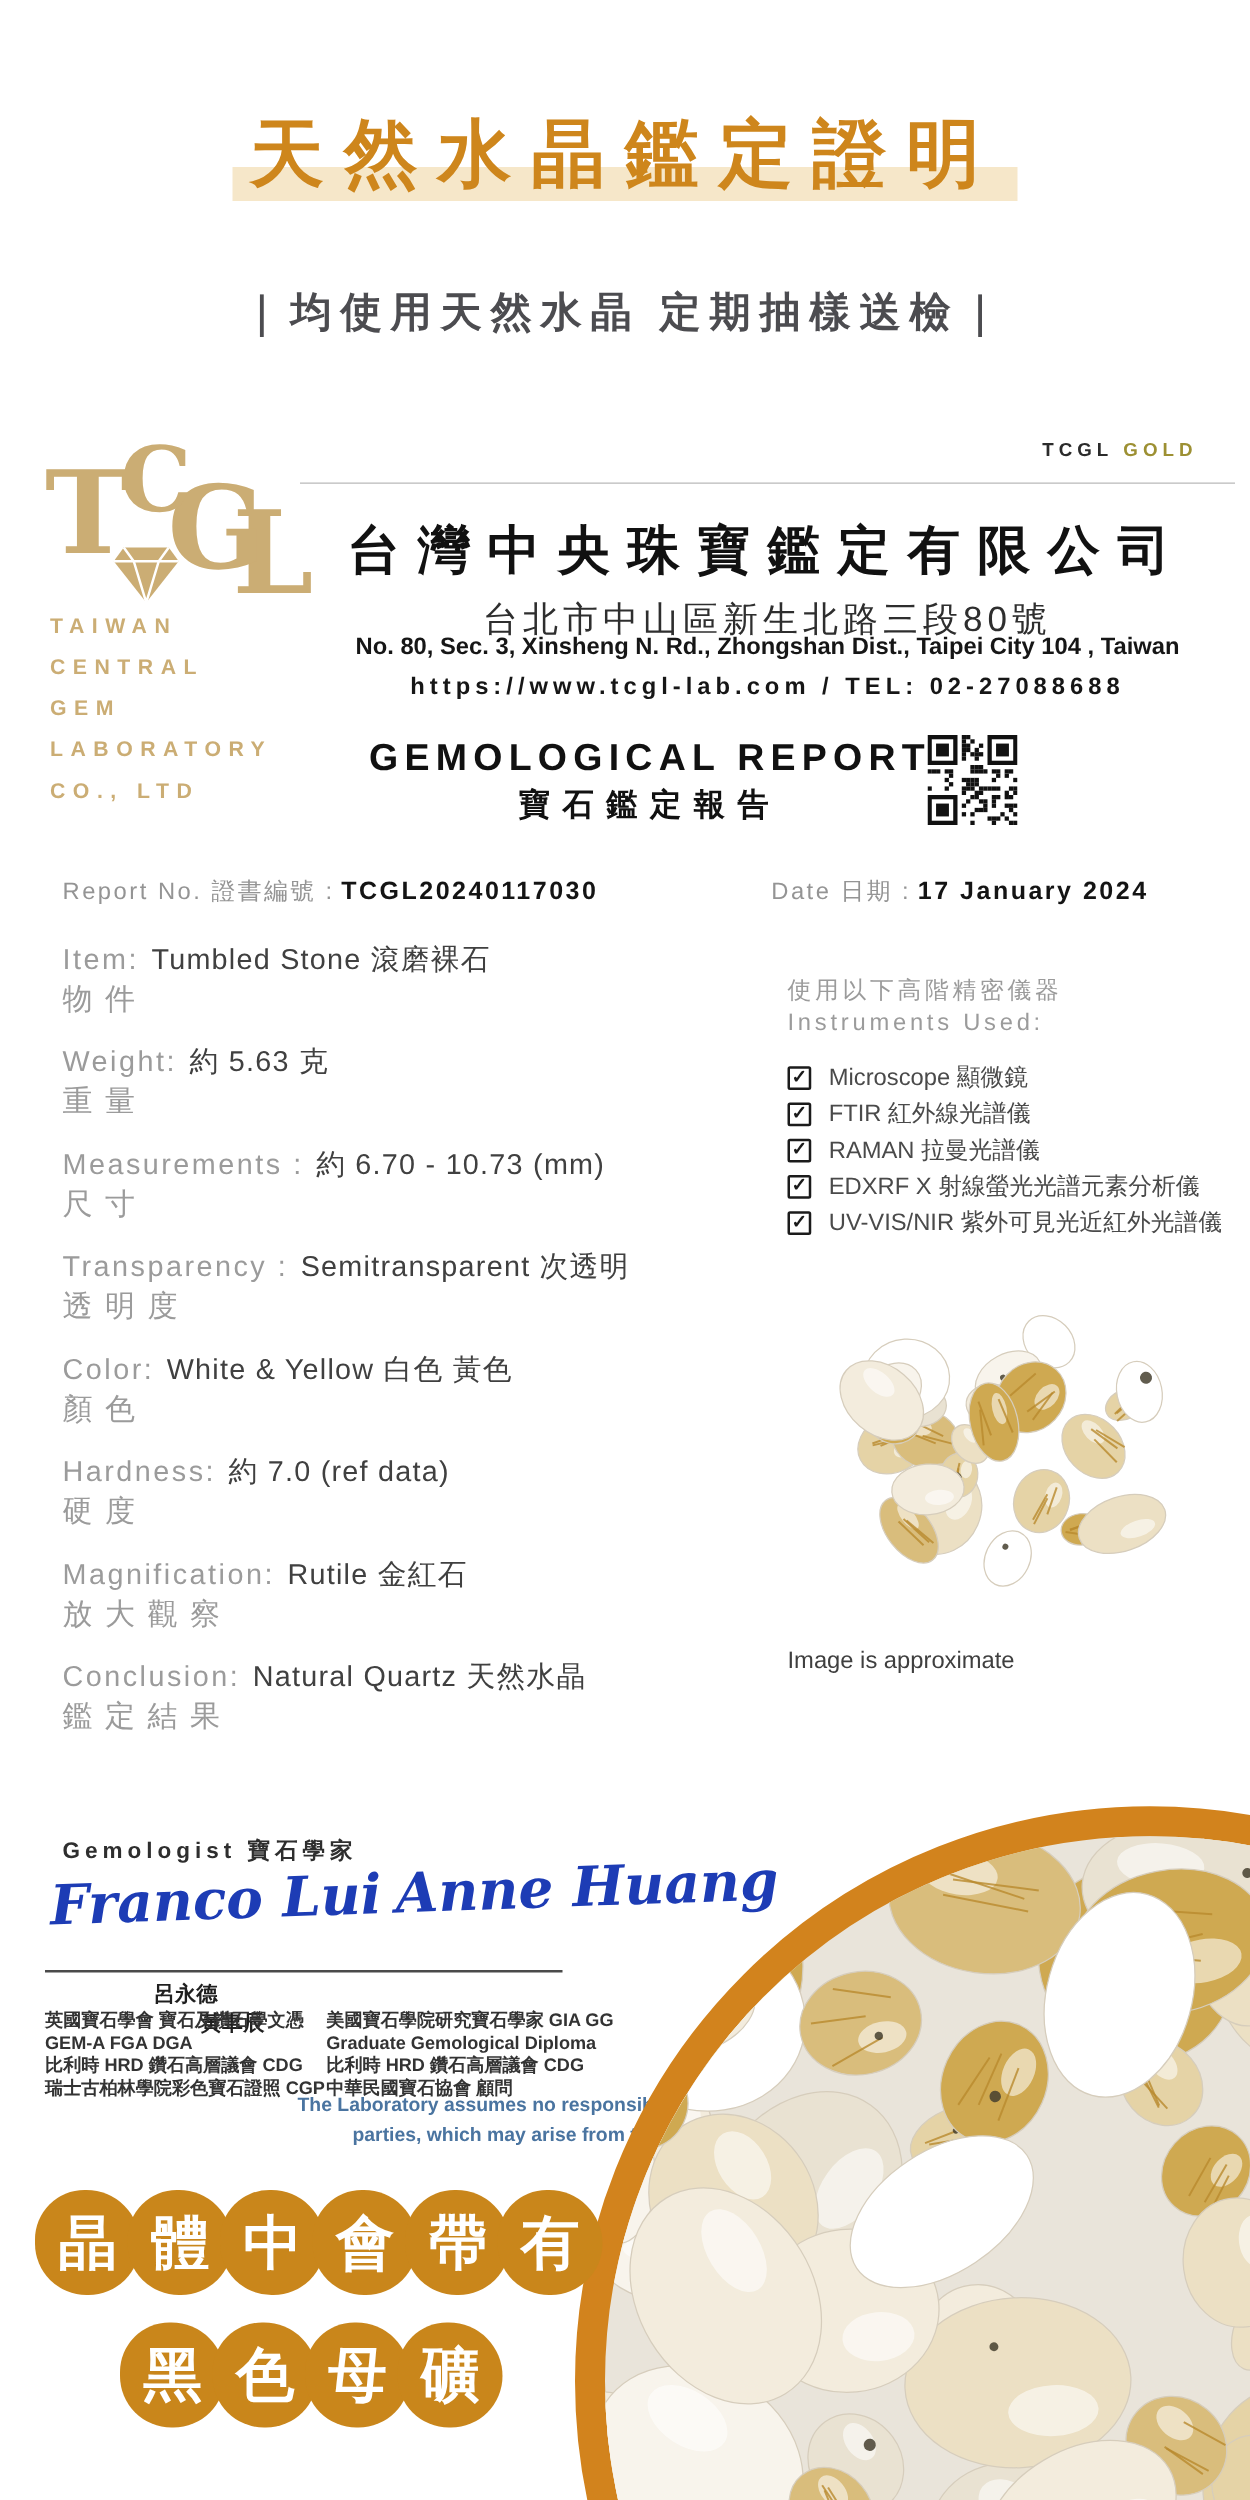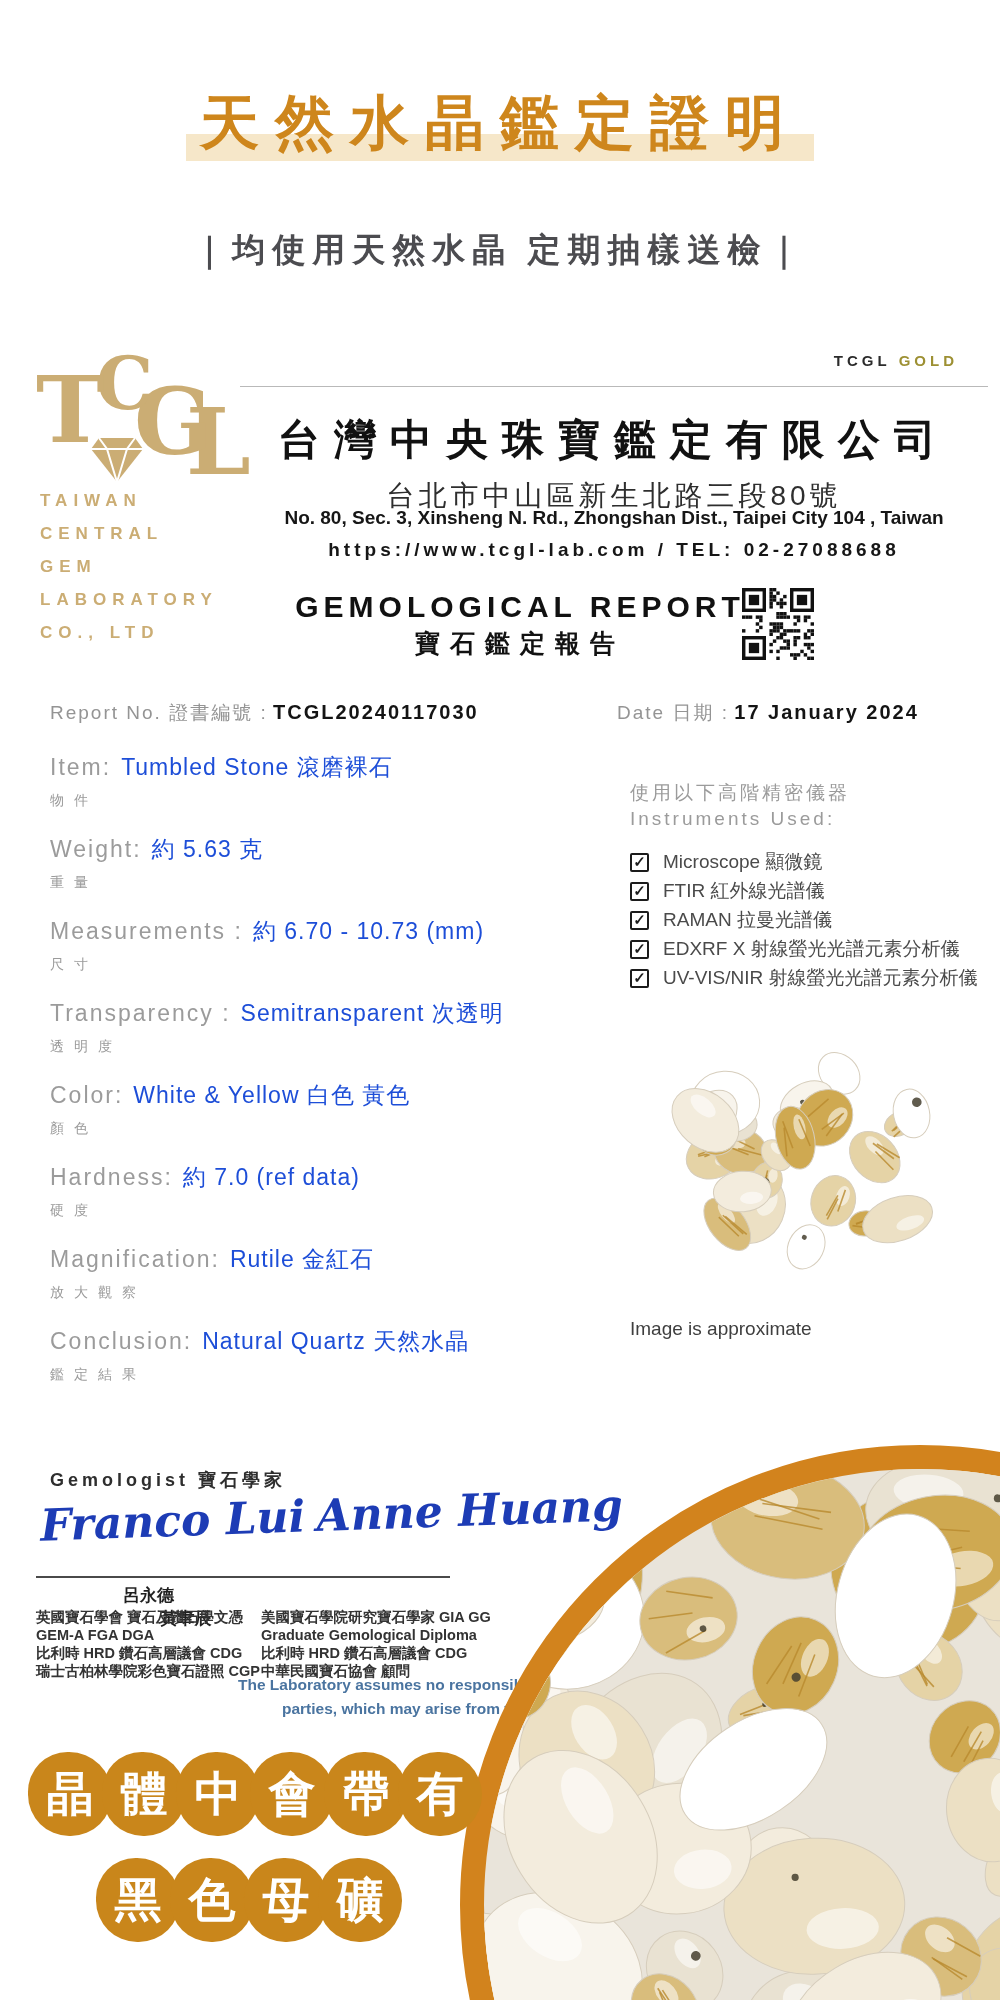"Tumbled Stone 滾磨裸石" .f-value { color: #1d4ed8 -> #404040 }
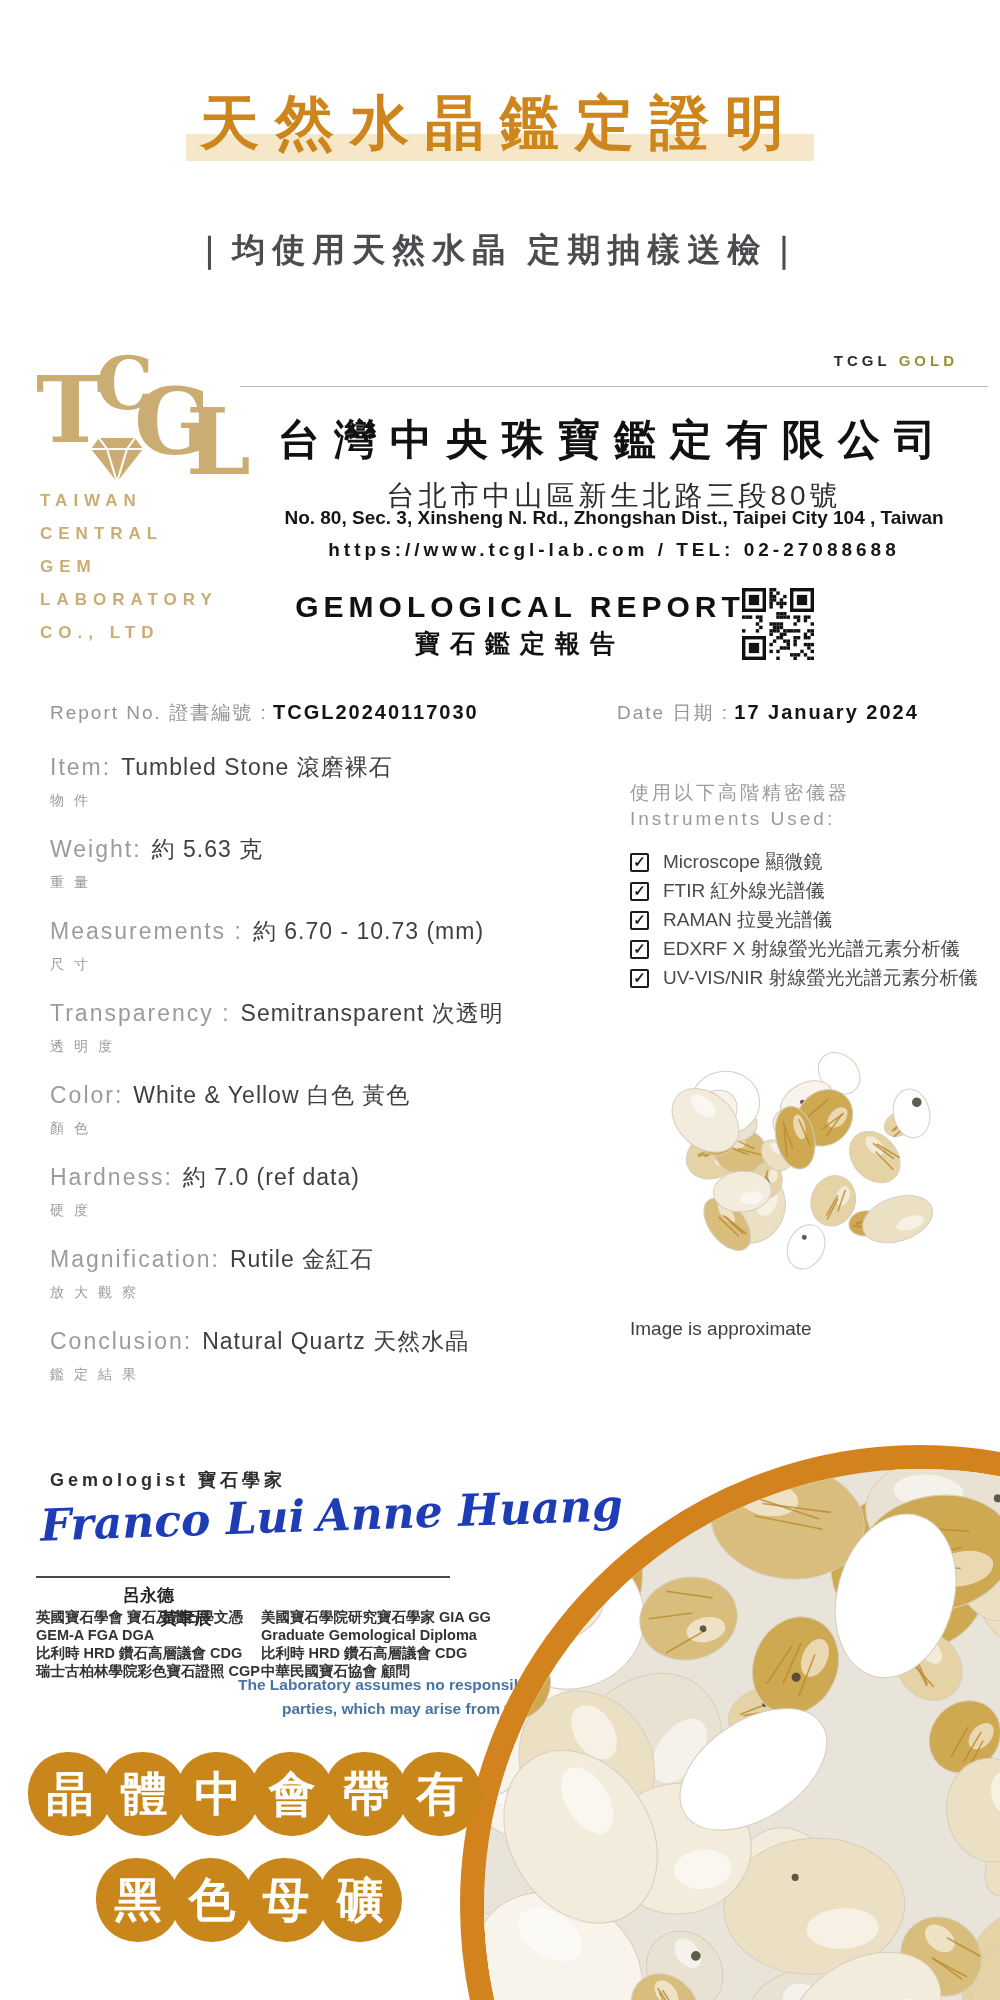"物件" .f-cn { font-size: 14px -> 24px }
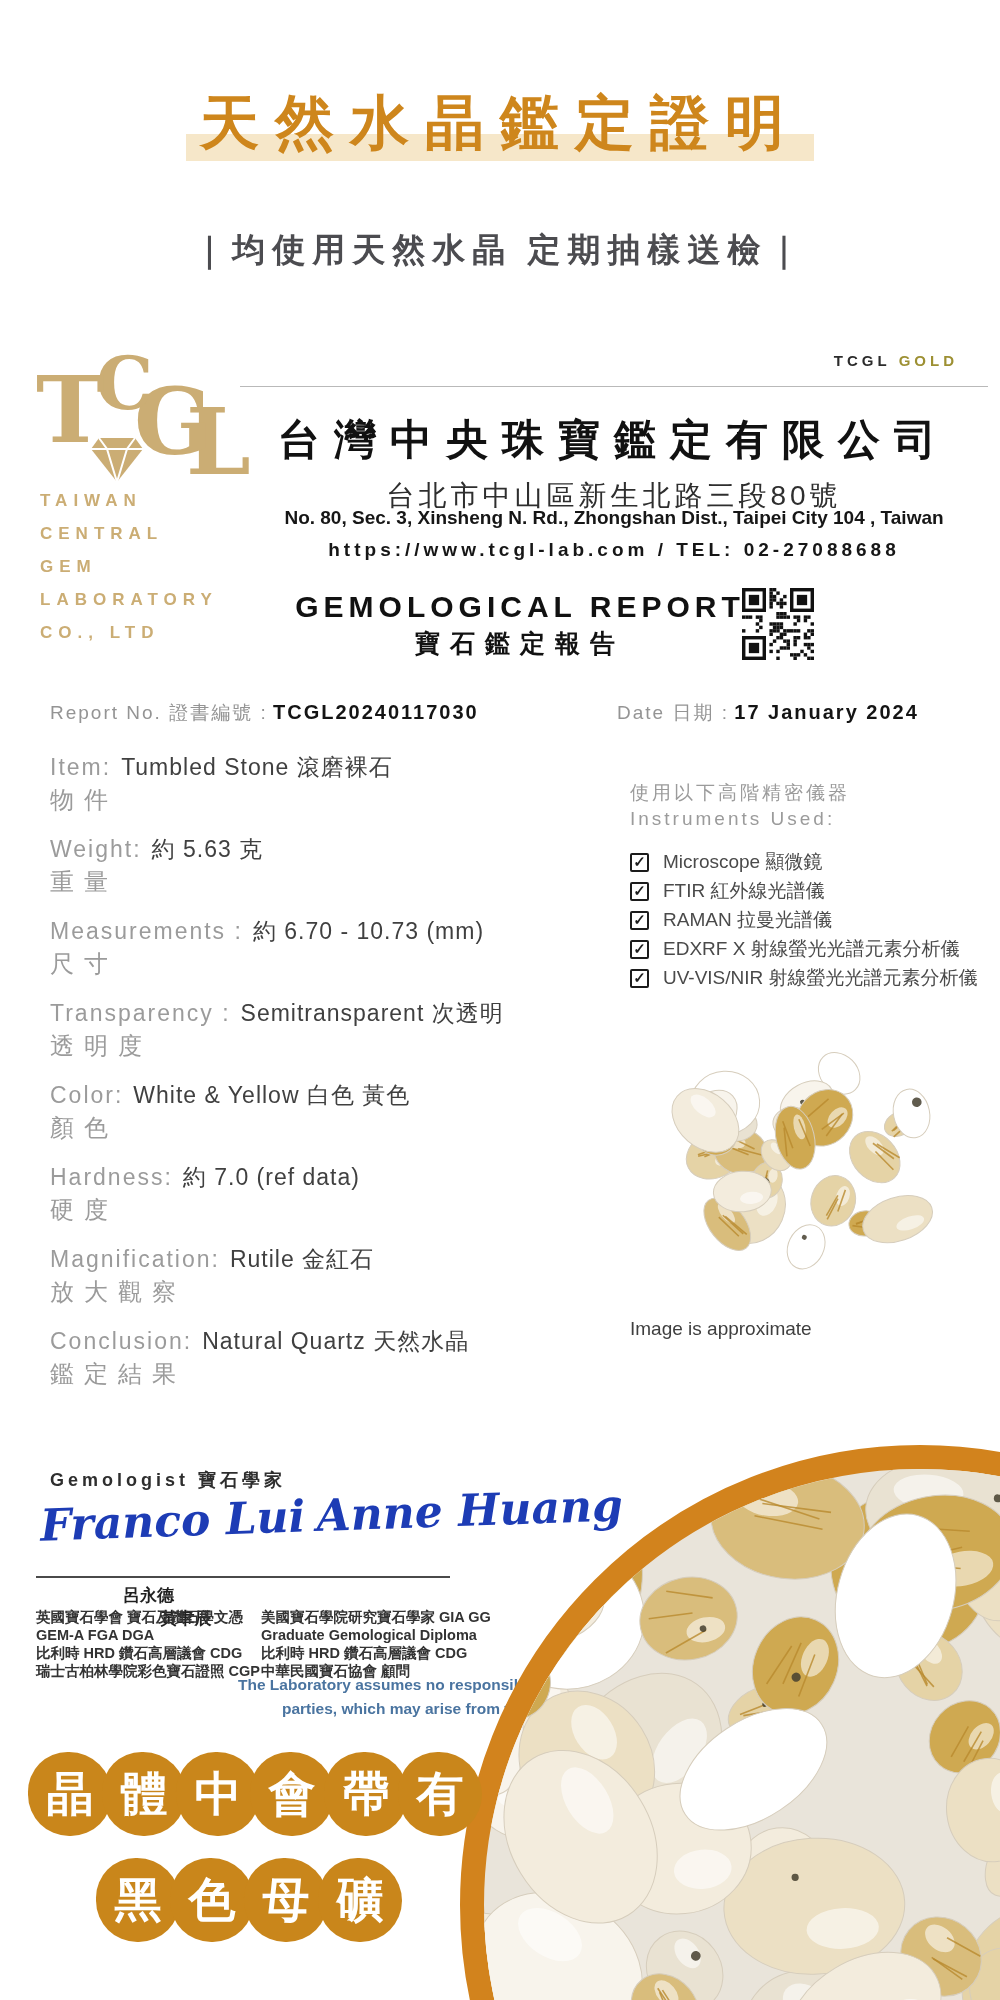"UV-VIS/NIR 射線螢光光譜元素分析儀" span.inst-label { text: 射線螢光光譜元素分析 -> 紫外可見光近紅外光譜 }
